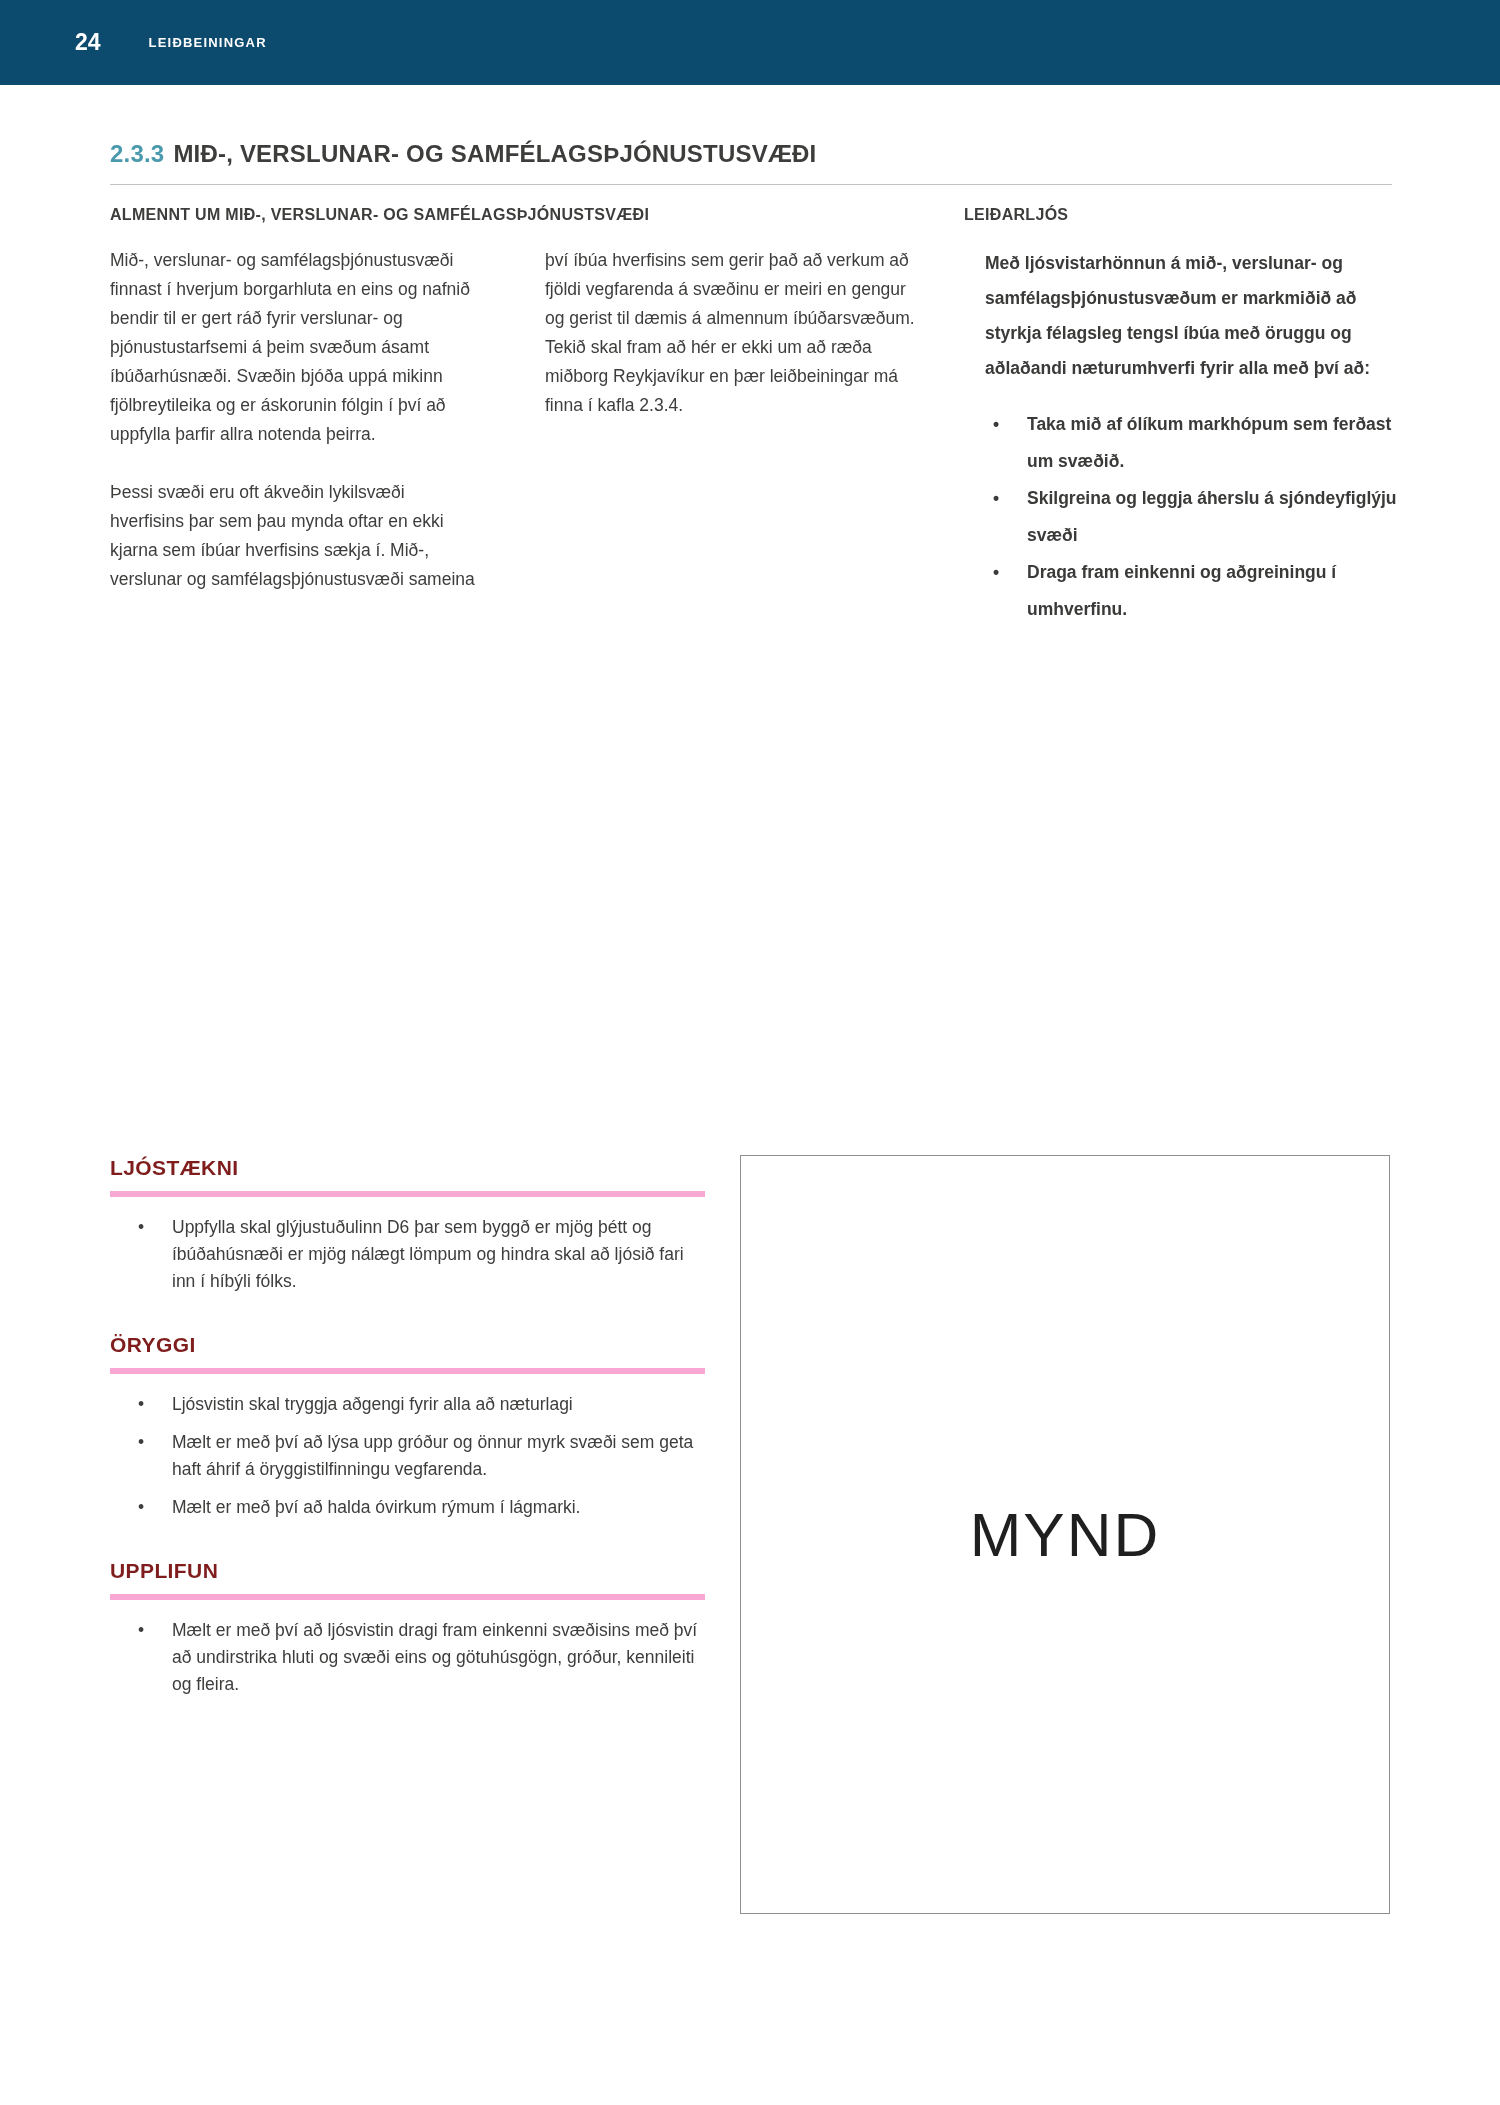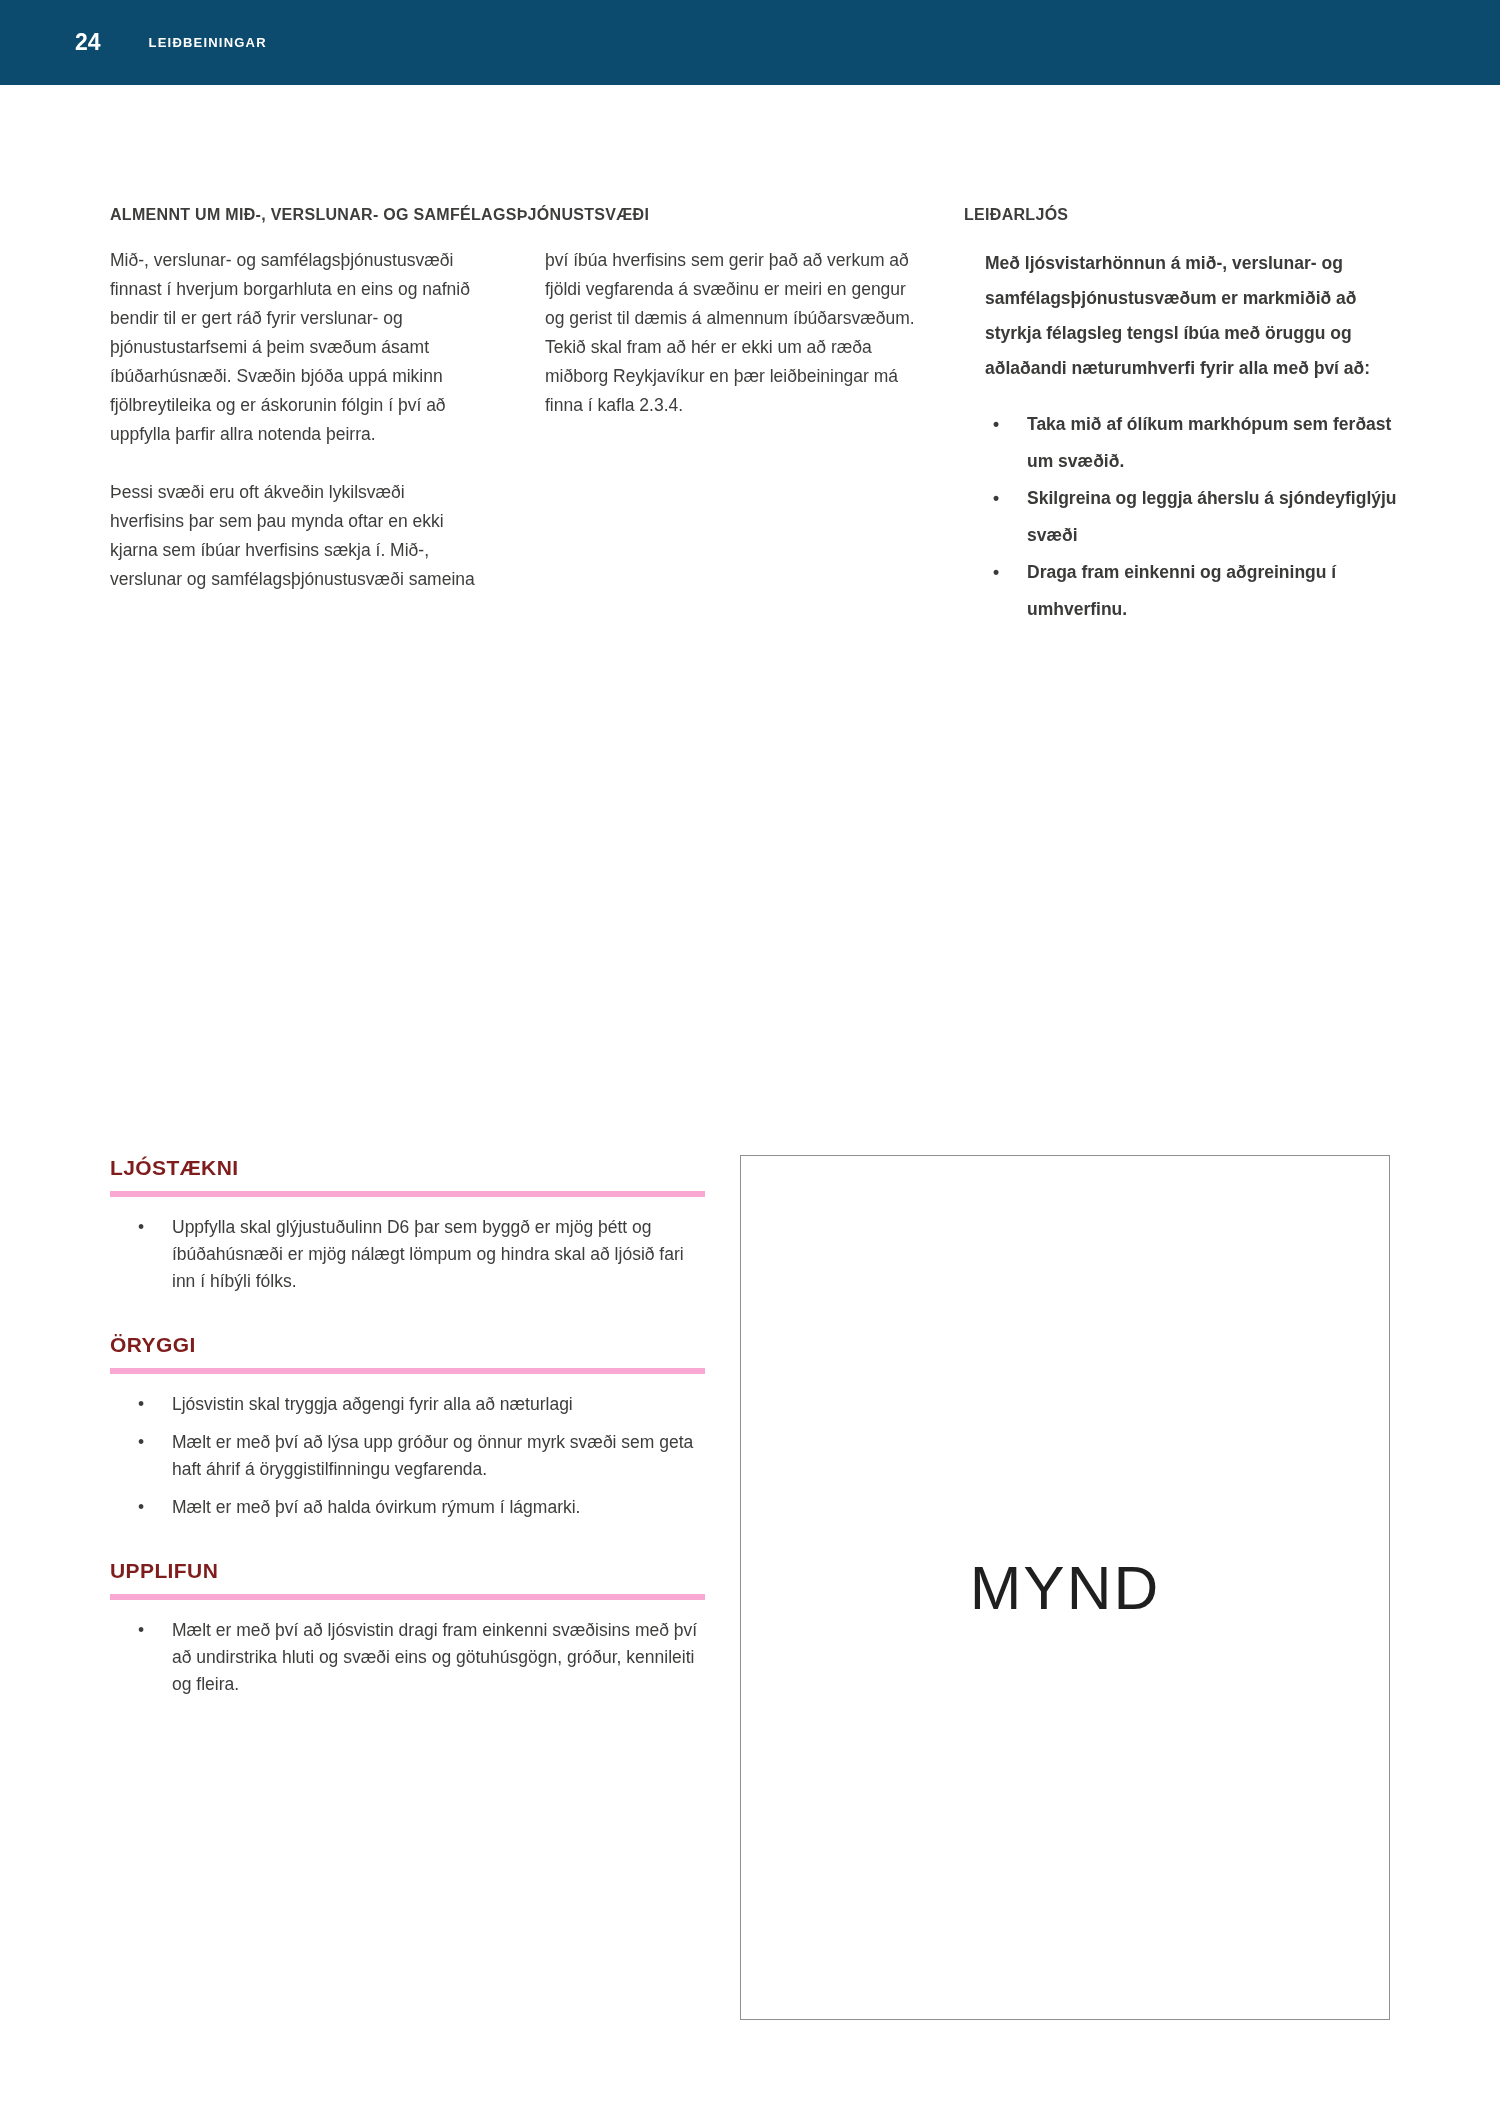"2.3.3 MIÐ-, VERSLUNAR- OG" div.section-title { html: none -> <div> <span>2.3.3</span><span>MIÐ-, VERSLUNAR- OG SAMFÉLAGSÞJÓNUSTUSVÆÐI</span> </div> }
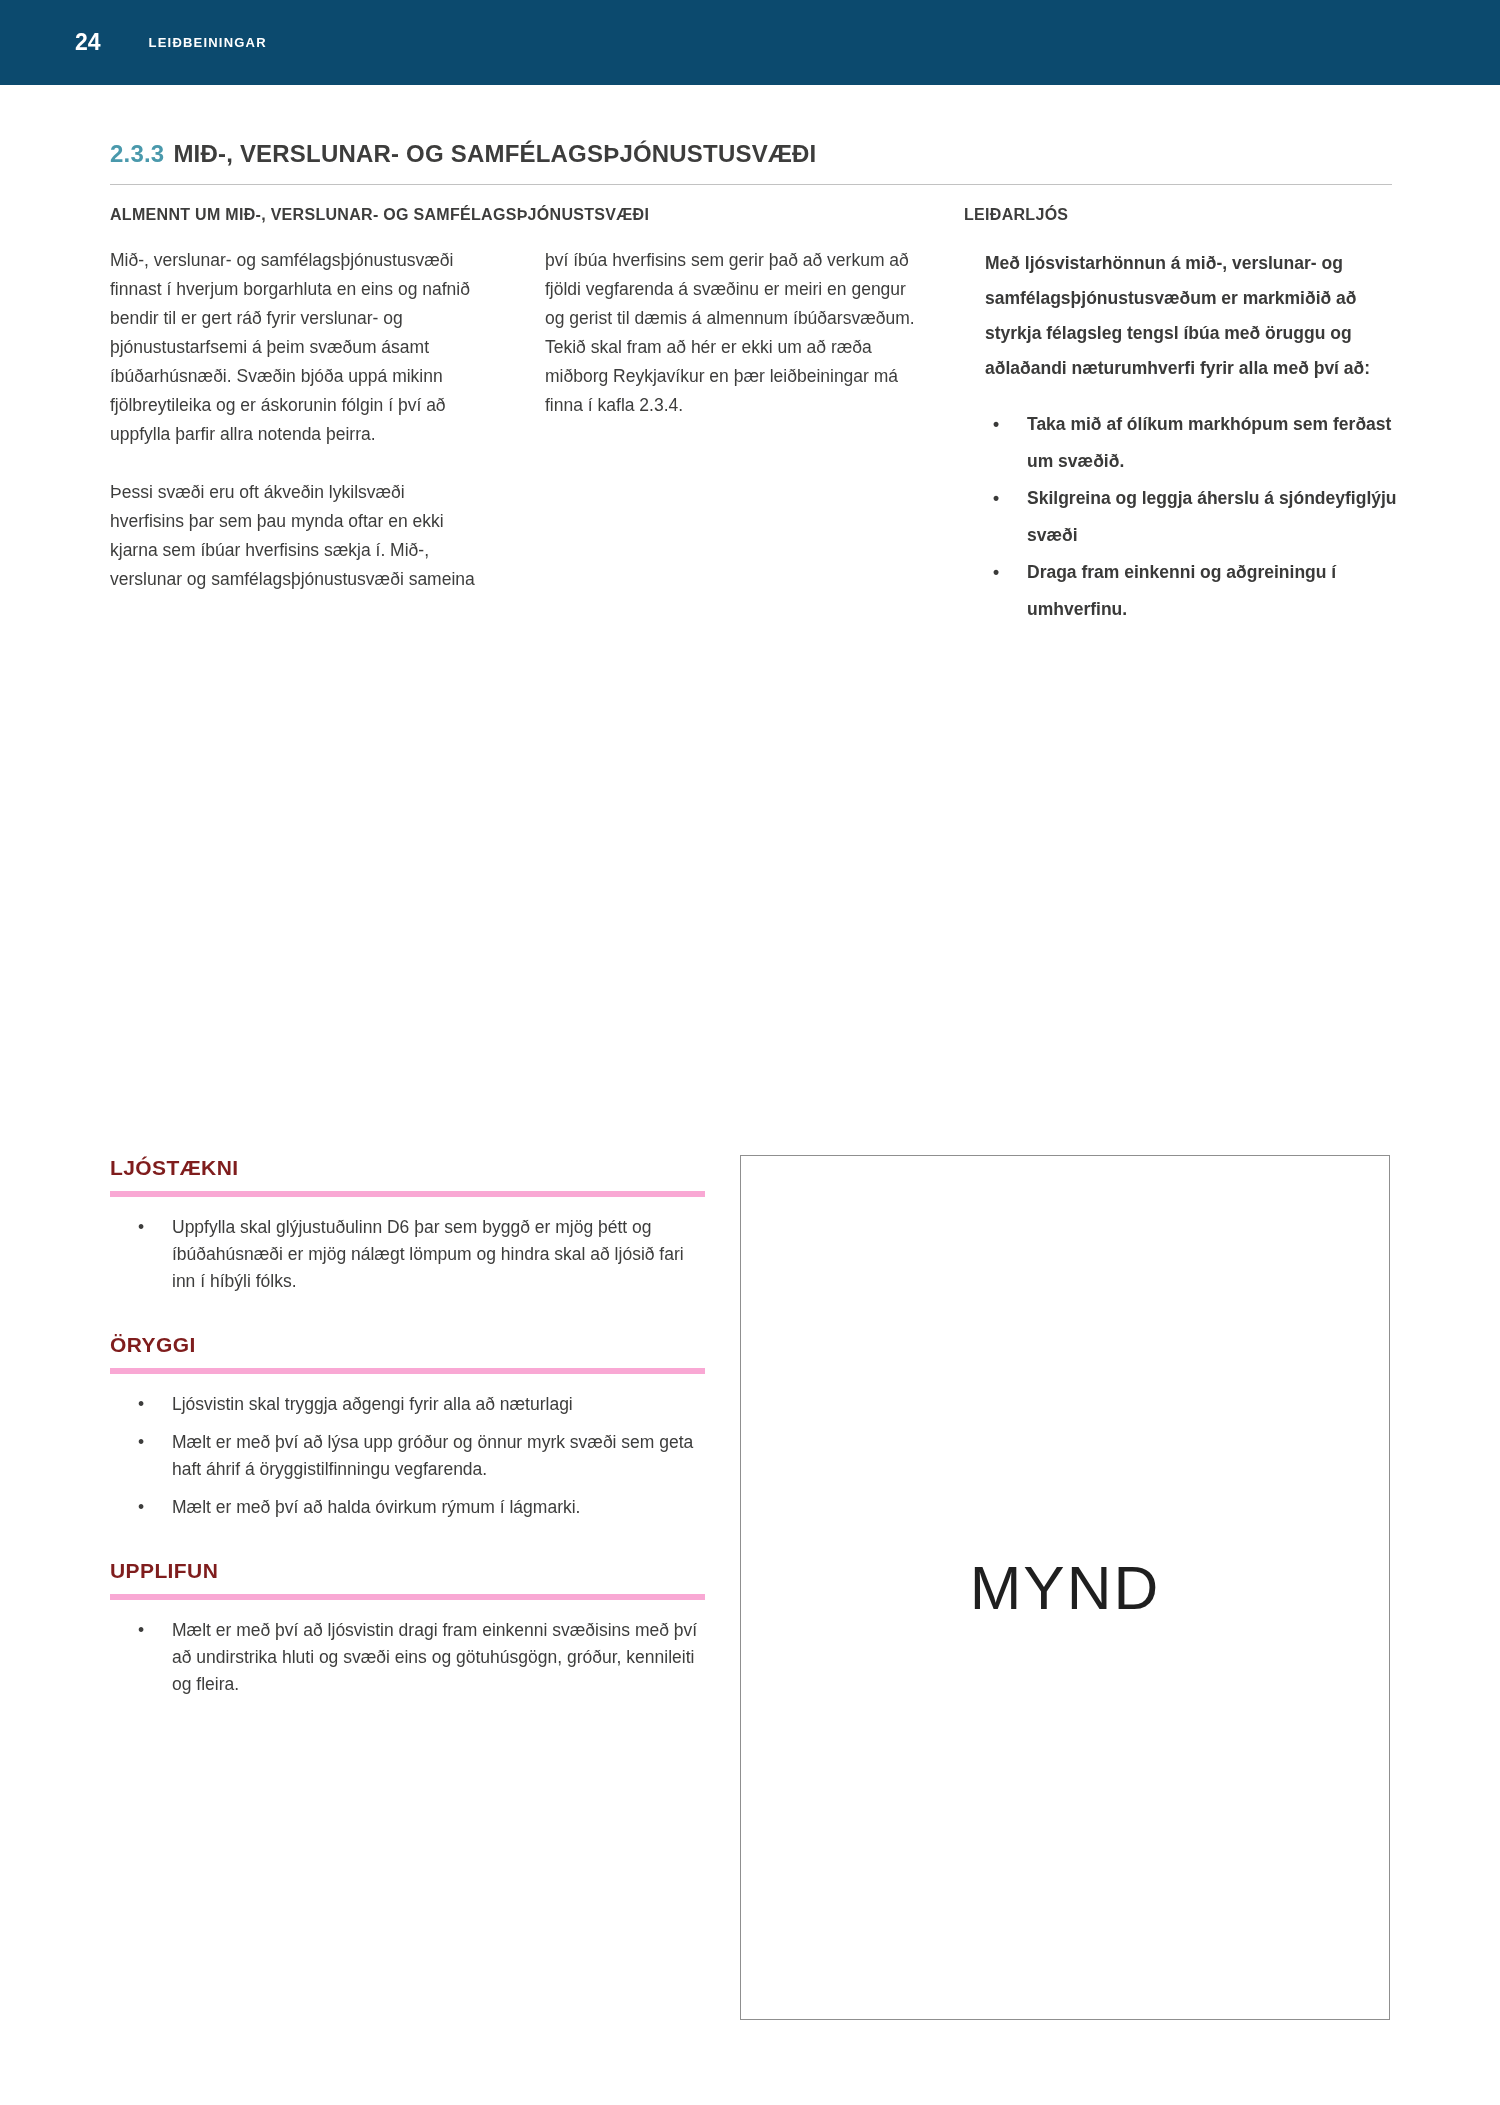"MYND" .mynd-box { height: 865px -> 759px }
